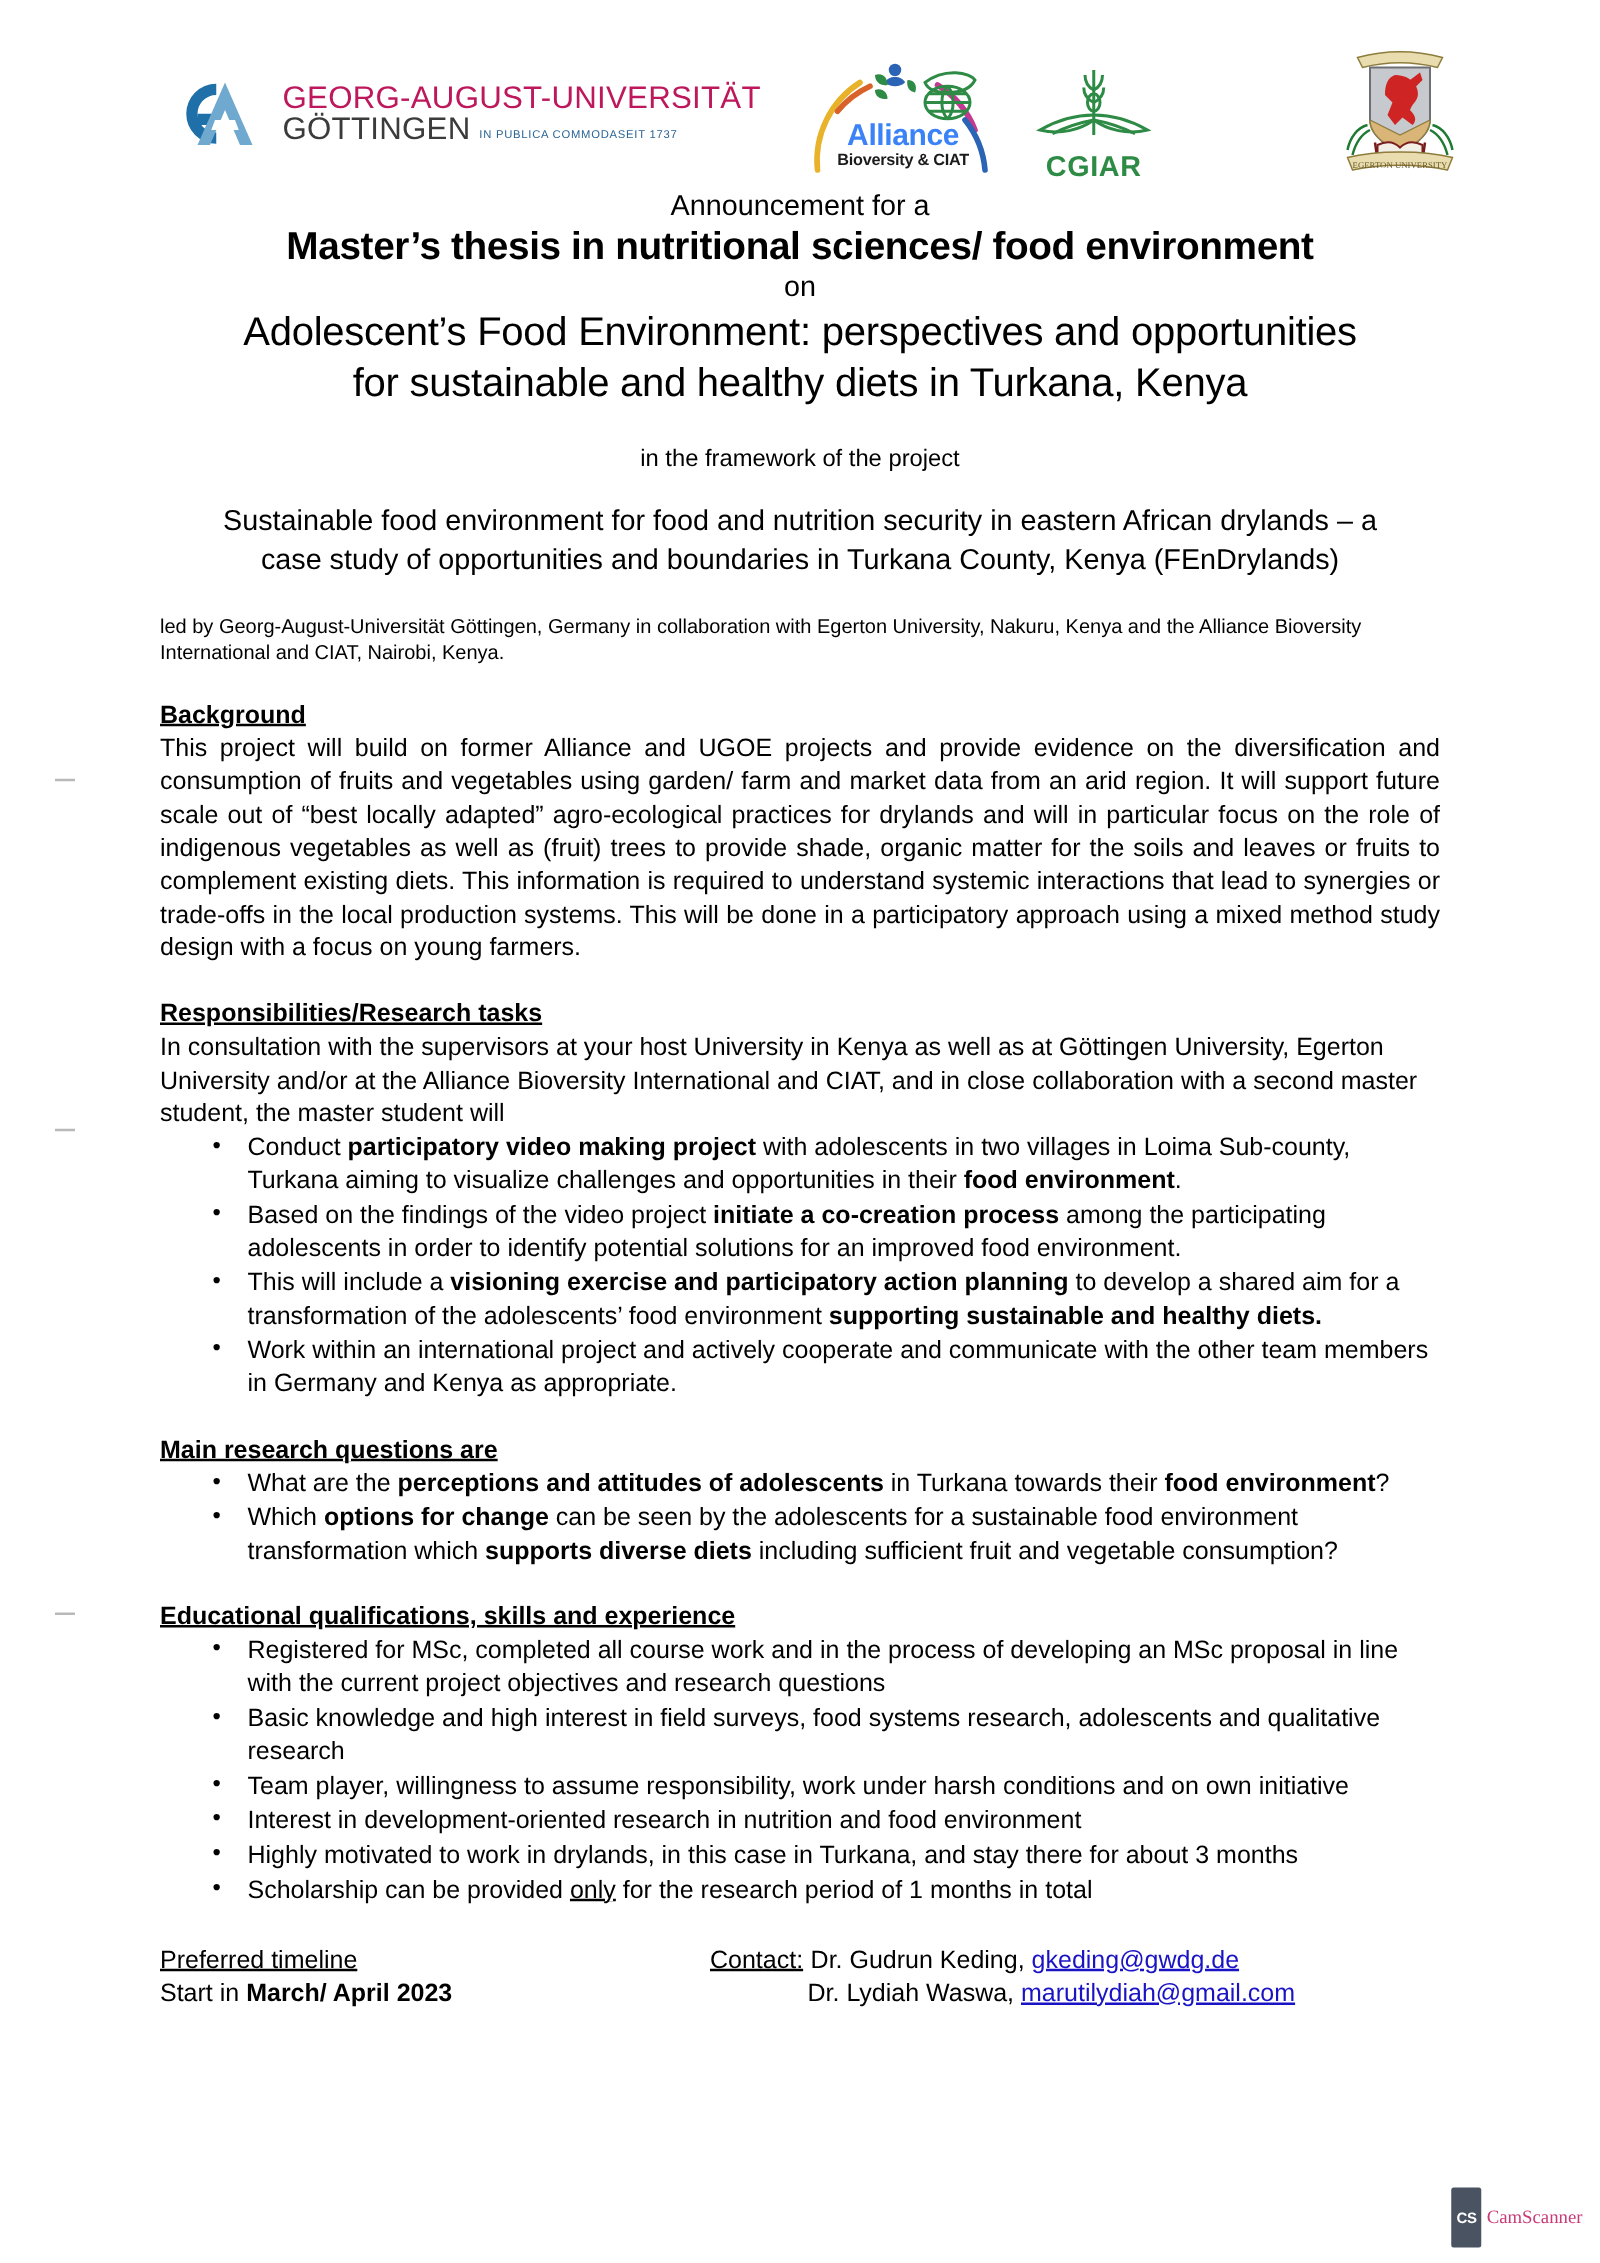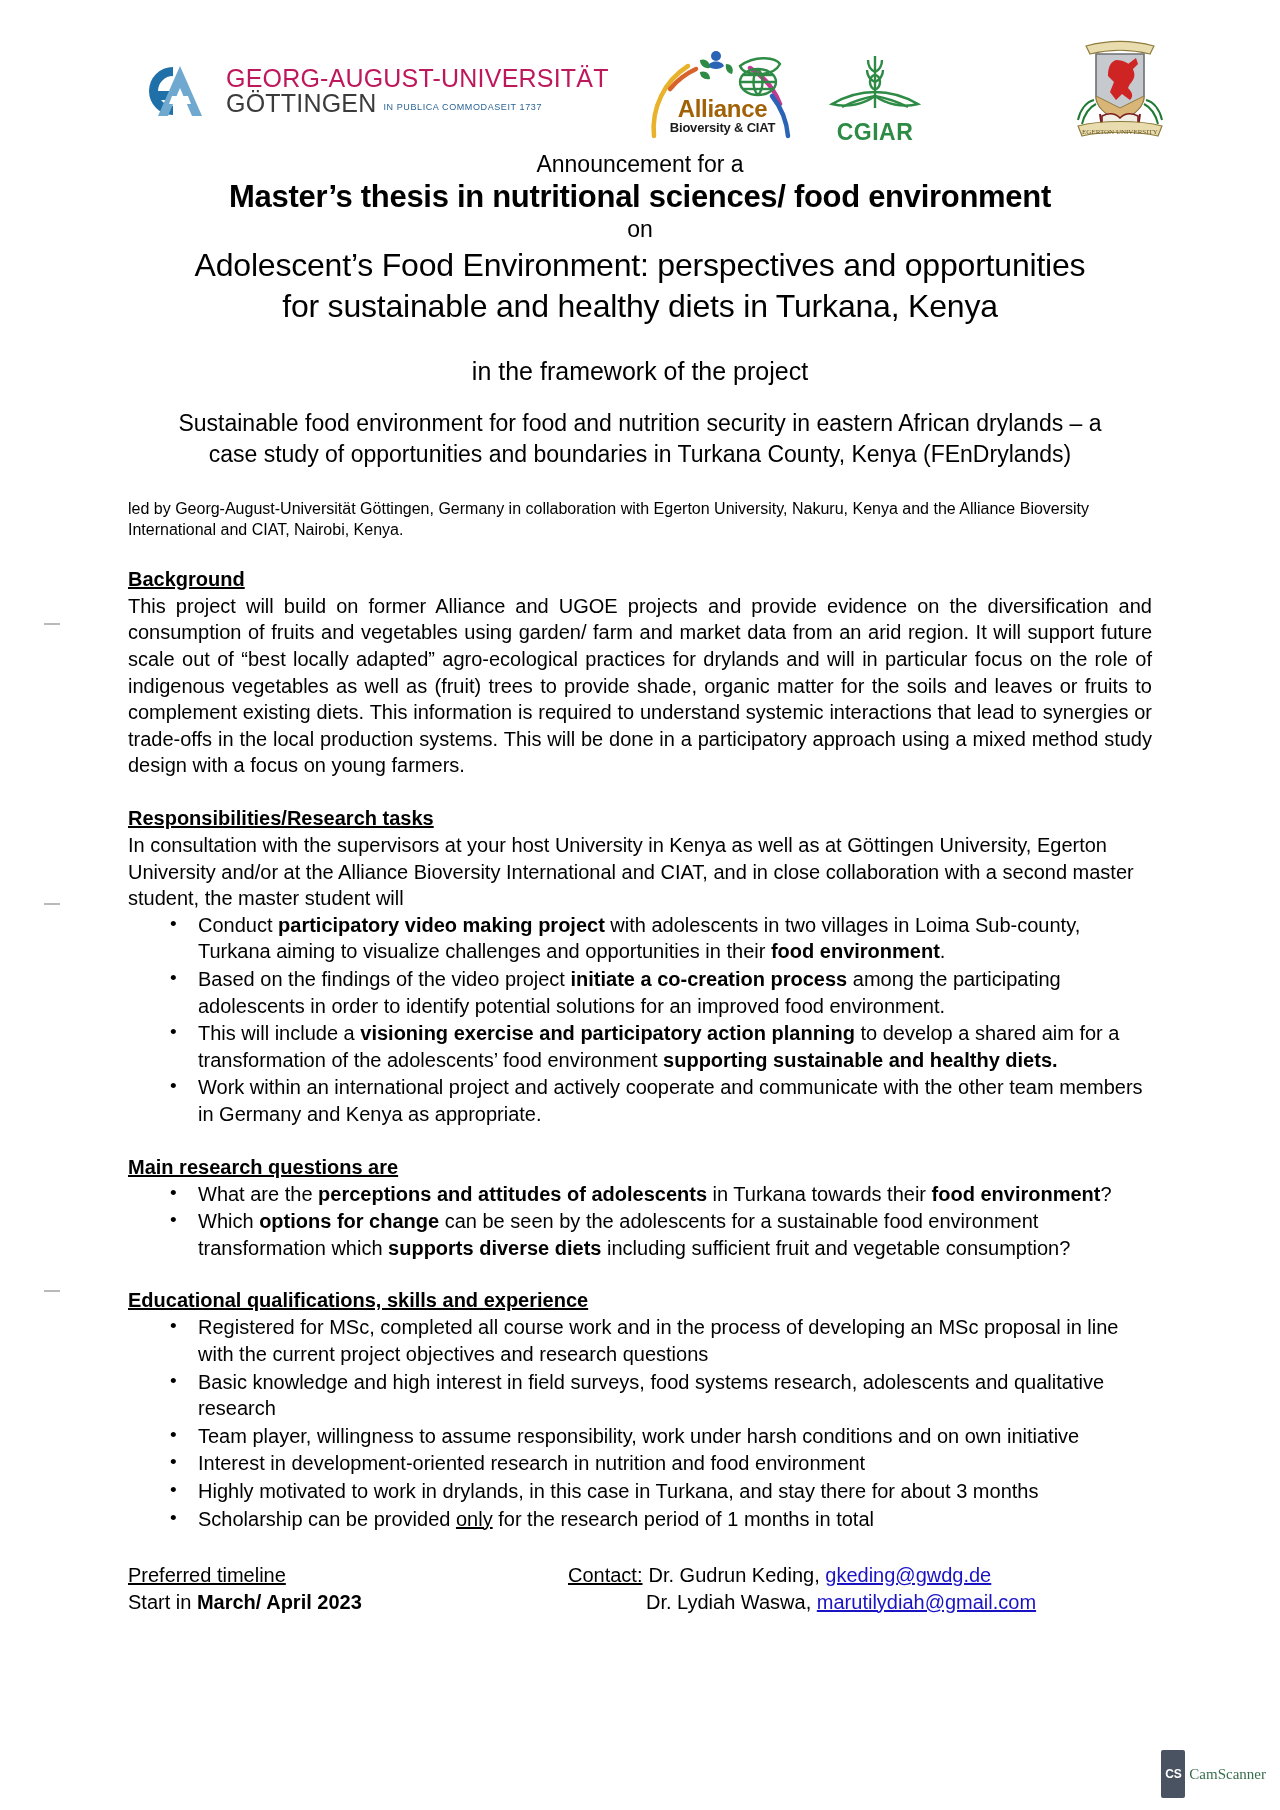"Alliance" .alliance-name { color: #a16207 -> #3b82f6 }
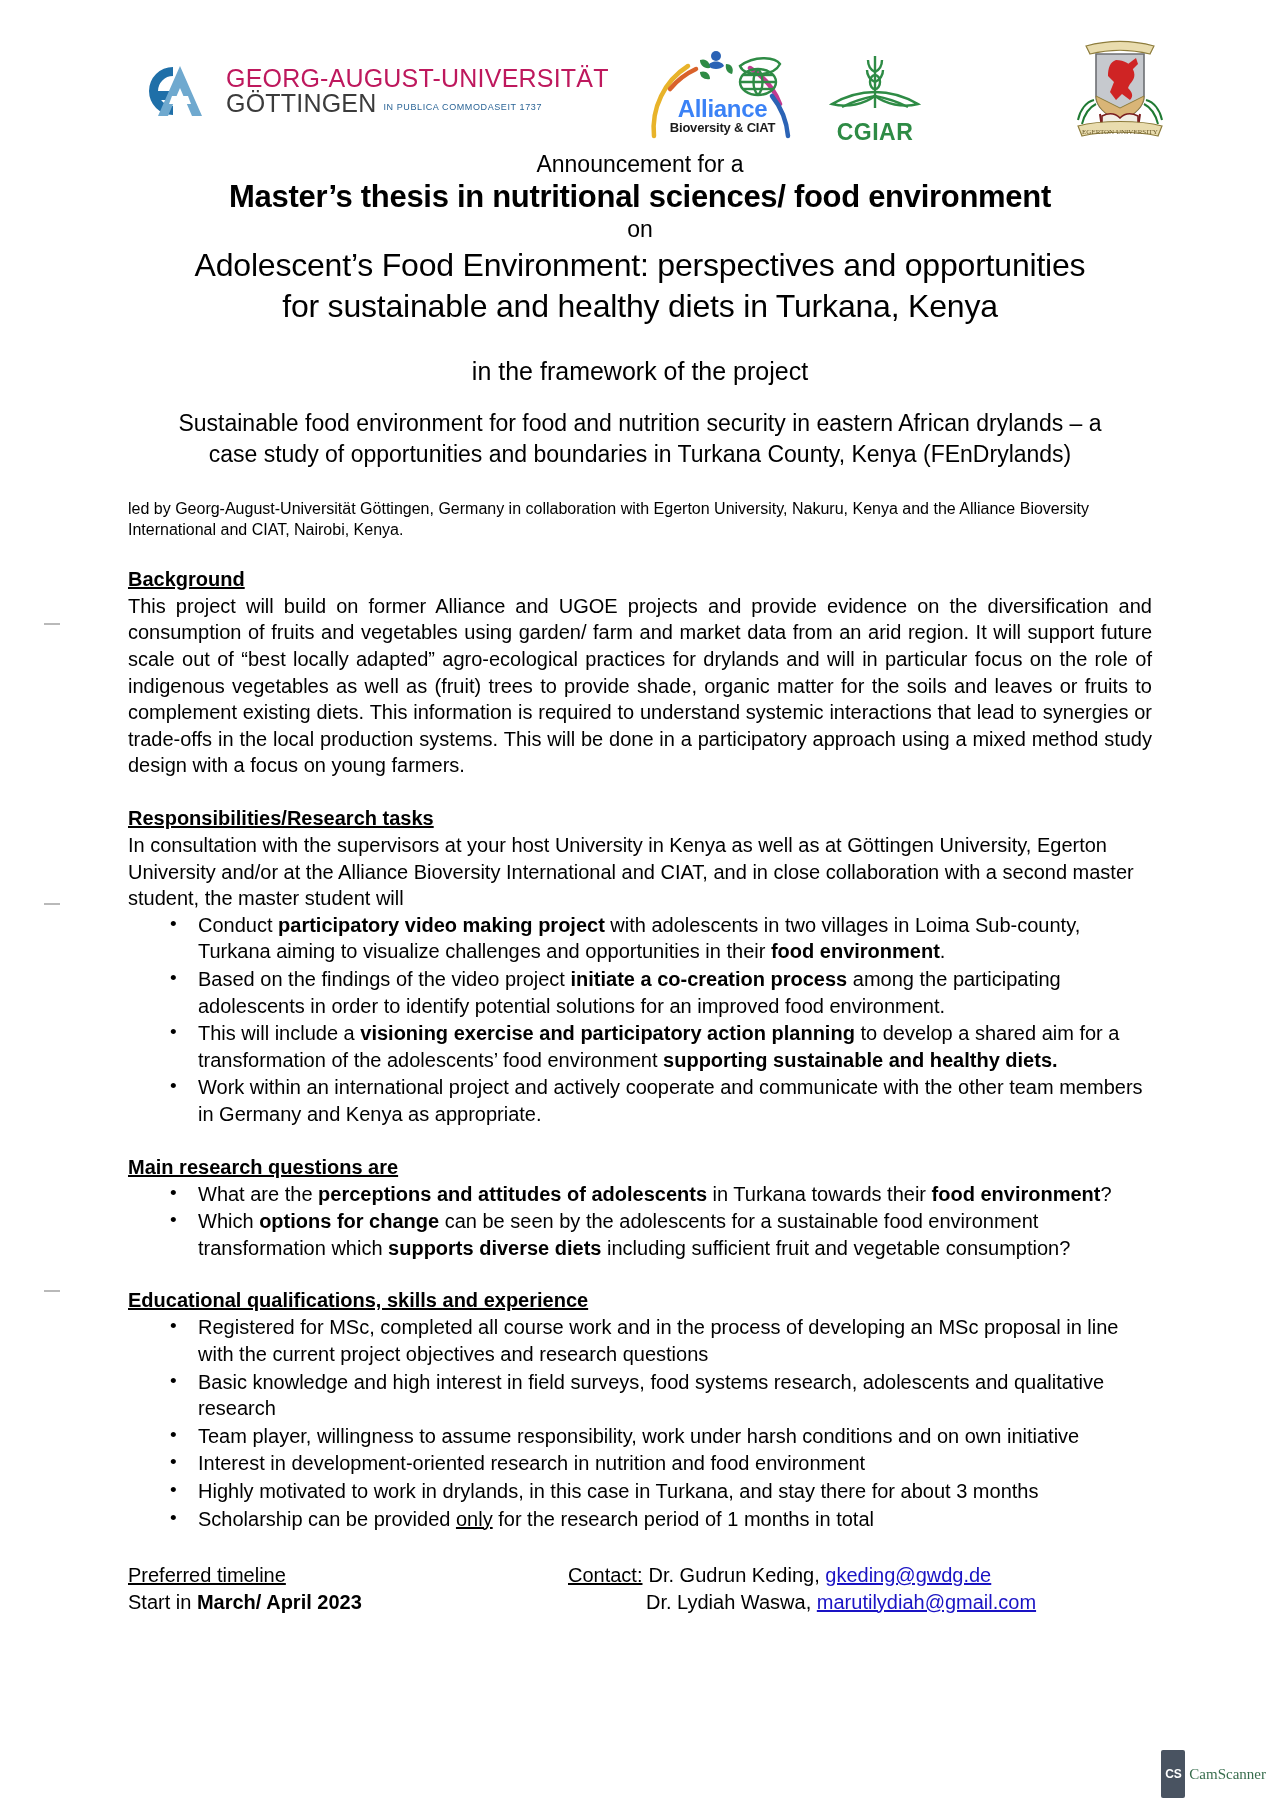"in the framework of the" .framework { font-size: 25px -> 19px }
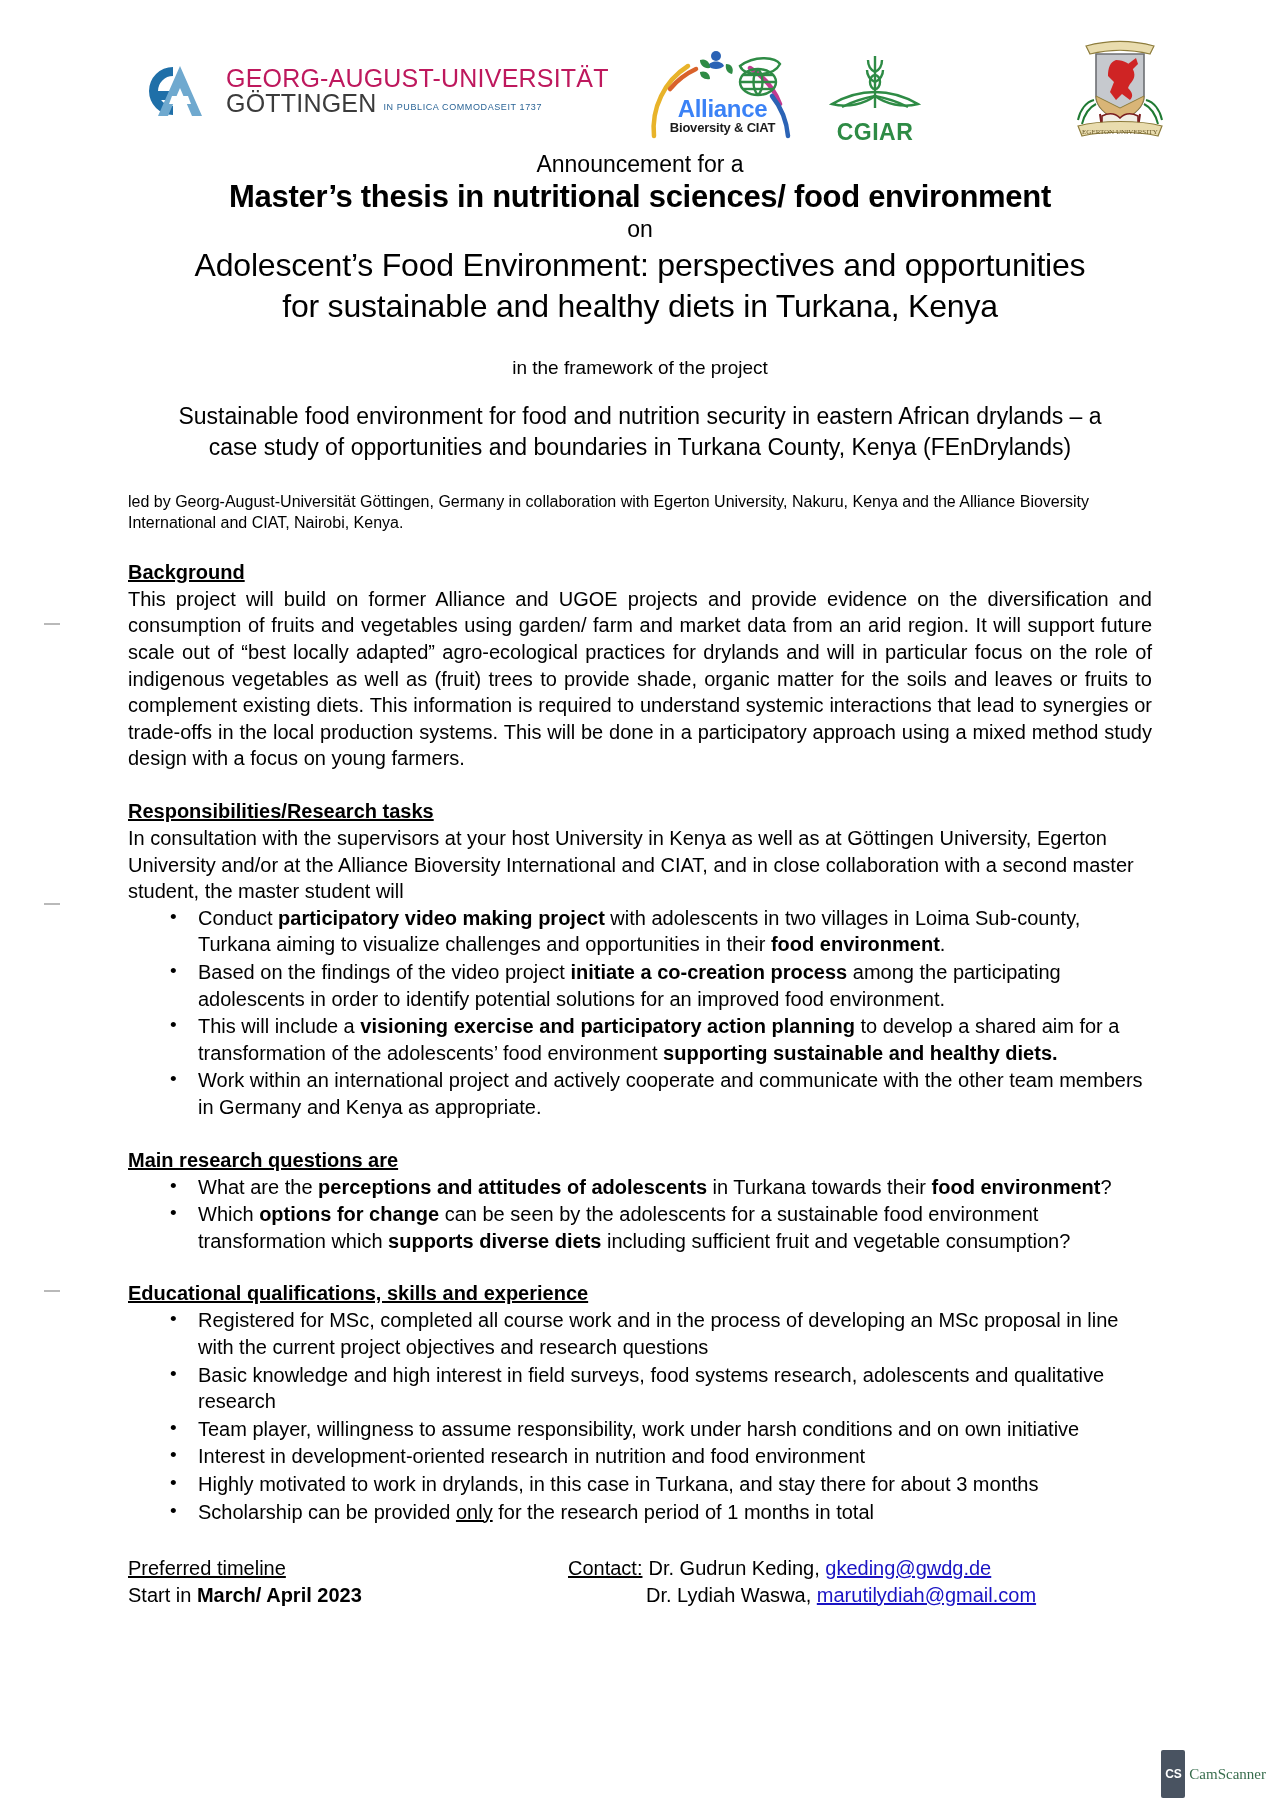"CamScanner" .cs-word { color: #14532d -> #be185d }
